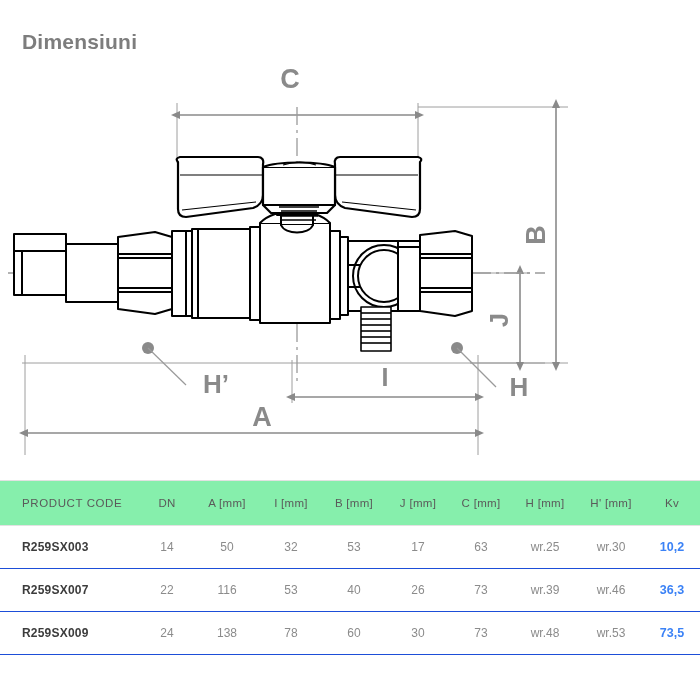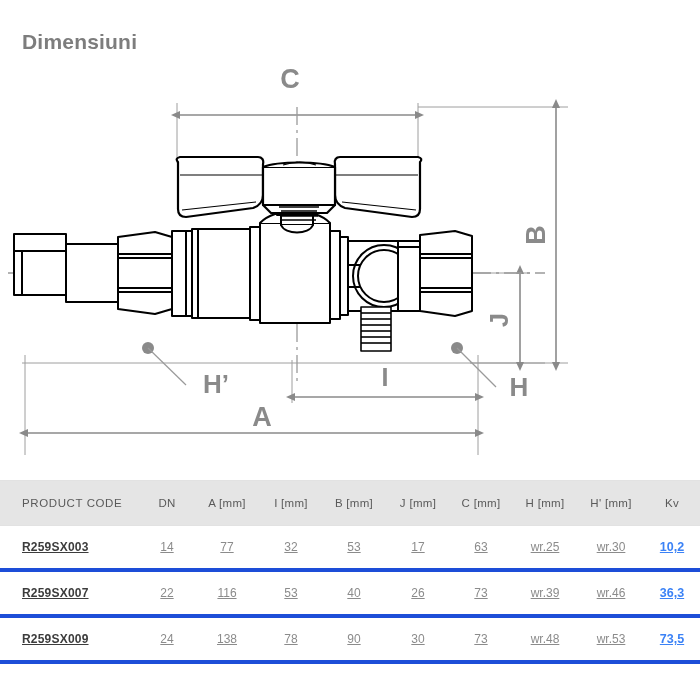"PRODUCT CODE" table.spec thead th { background: #e5e5e5 -> #86efac }
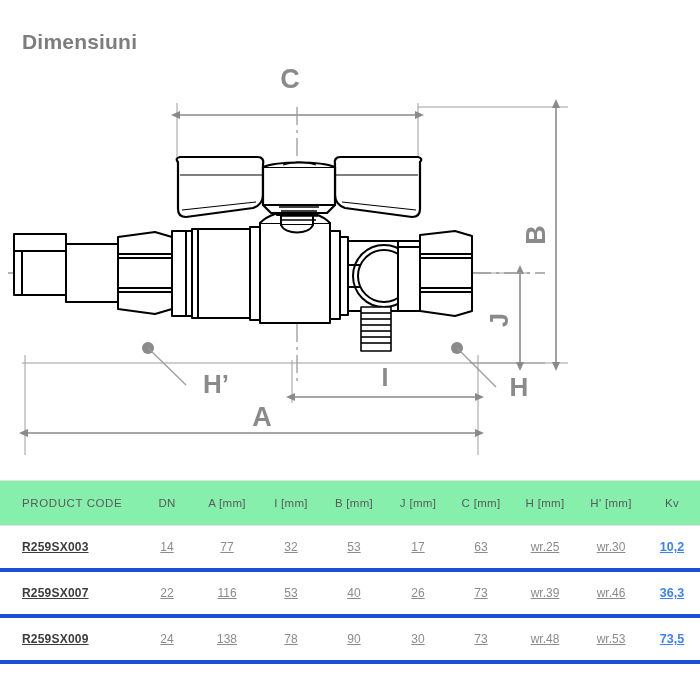"R259SX003" table.spec tbody td { border-bottom: 4px solid #1d4ed8 -> 1px solid #1d4ed8; text-decoration: underline -> none }
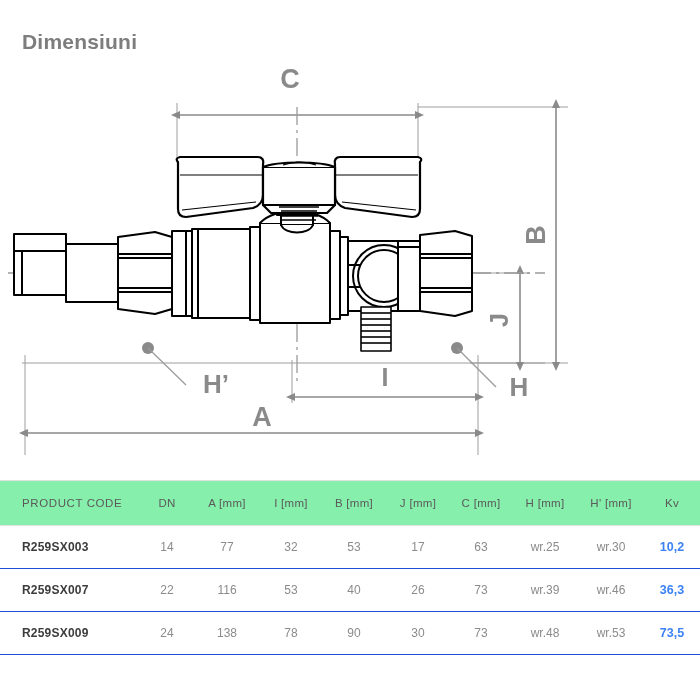"77" td { text: 77 -> 50 }
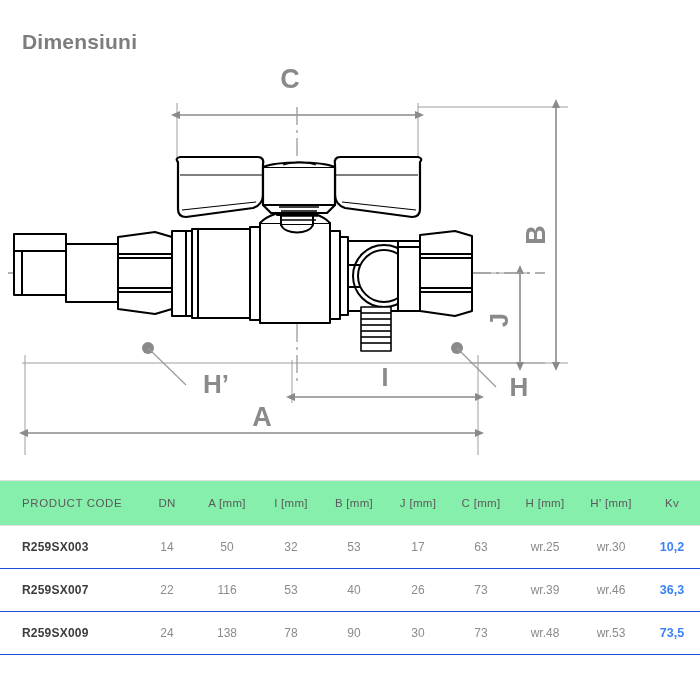"90" td { text: 90 -> 60 }
